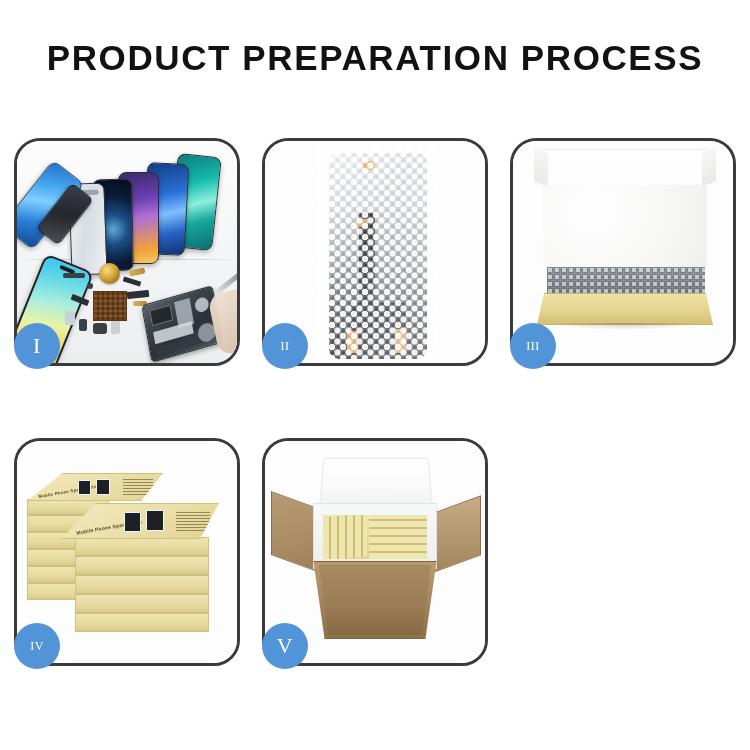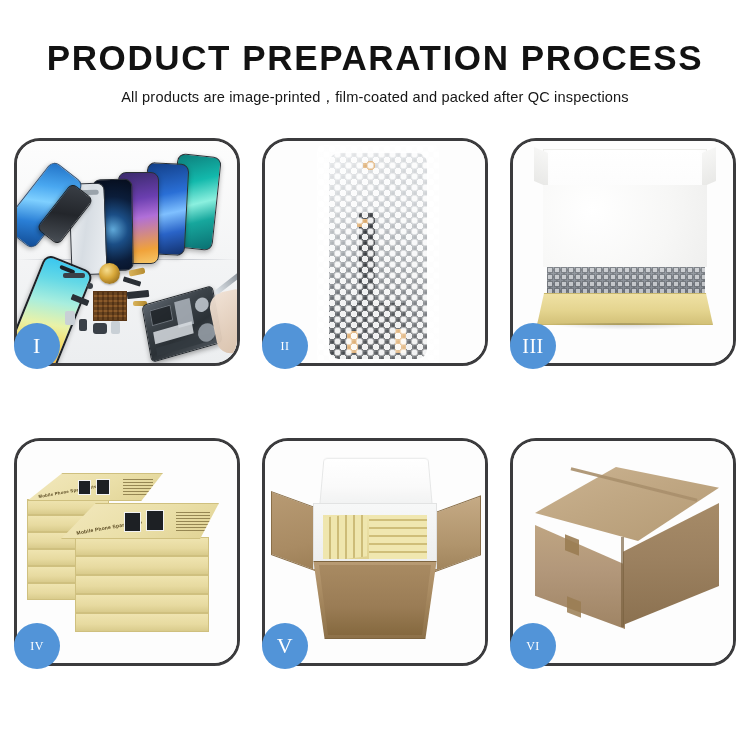"All products are" div.subtitle { html: <div>All products are image-printed，film-coated and packed after QC inspections</div> -> none }
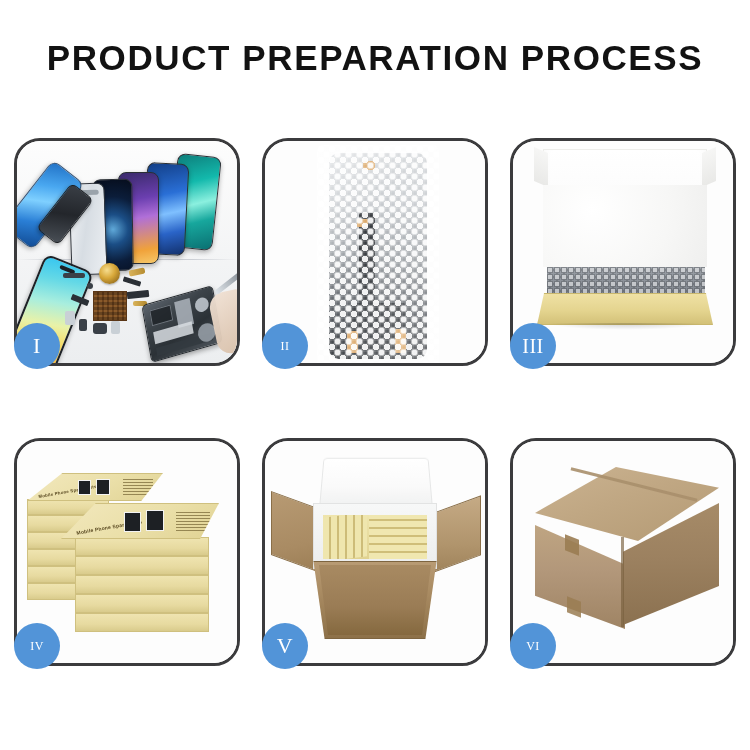"III" .badge.xwide { font-size: 20px -> 12px }
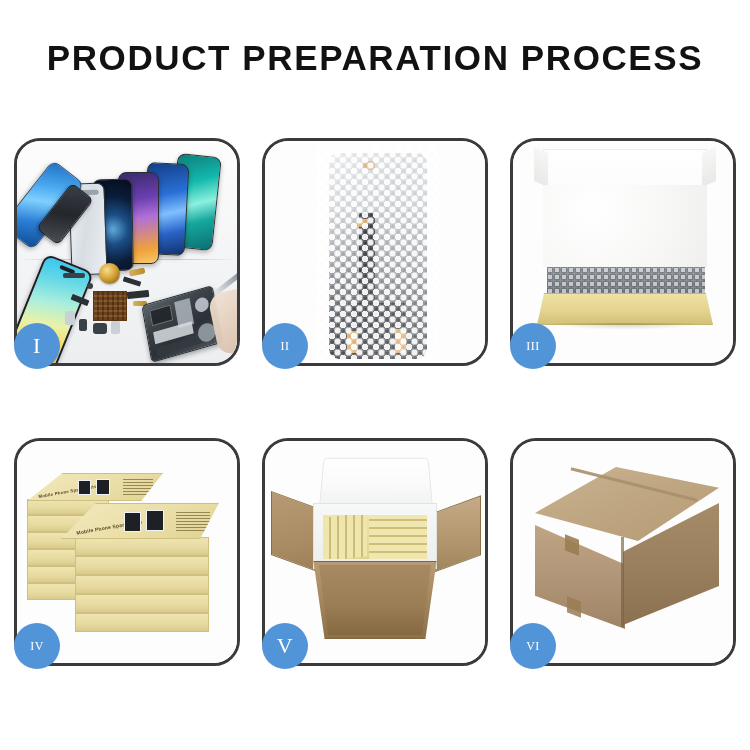"VI" div.panel { html: <div> <div> <div></div> <div></div> <div></div> <div></div> <div></div> <div></div> <div></div> </div> <div>VI</div> </div> -> none }
